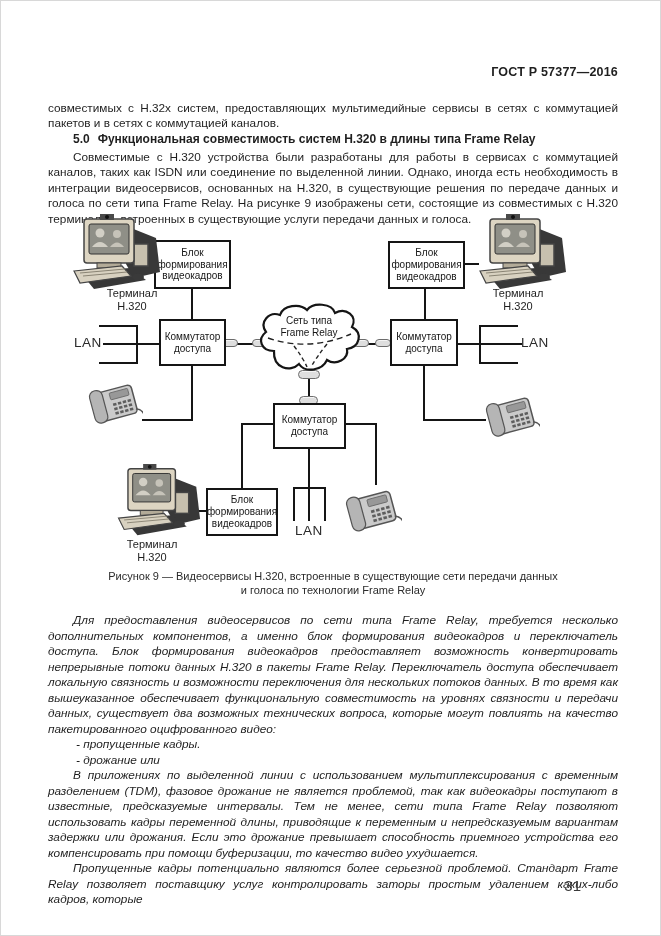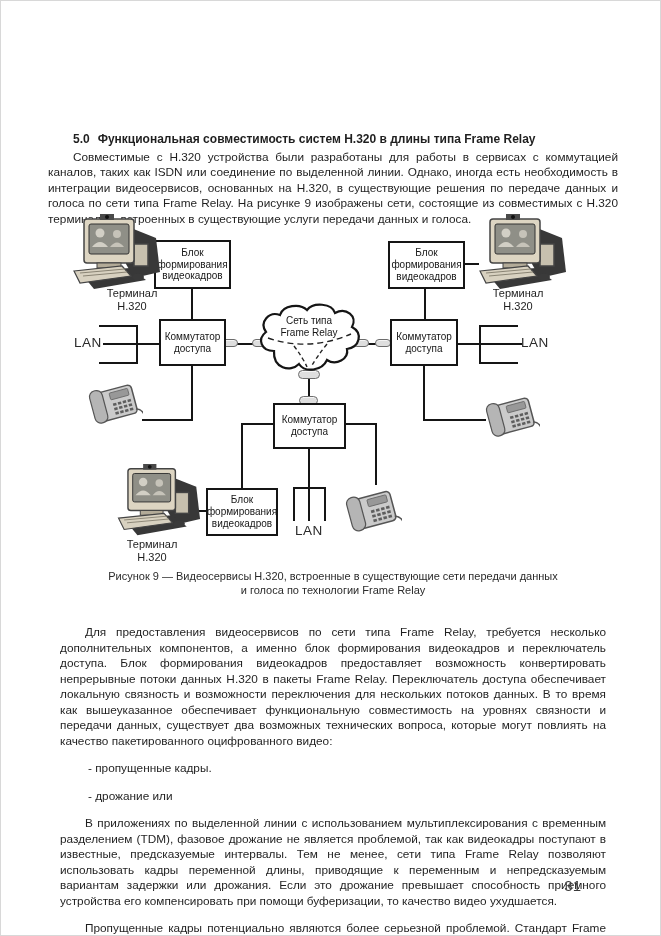"ГОСТ Р 57377—2016" div.header { html: none -> <div>ГОСТ Р 57377—2016</div> }
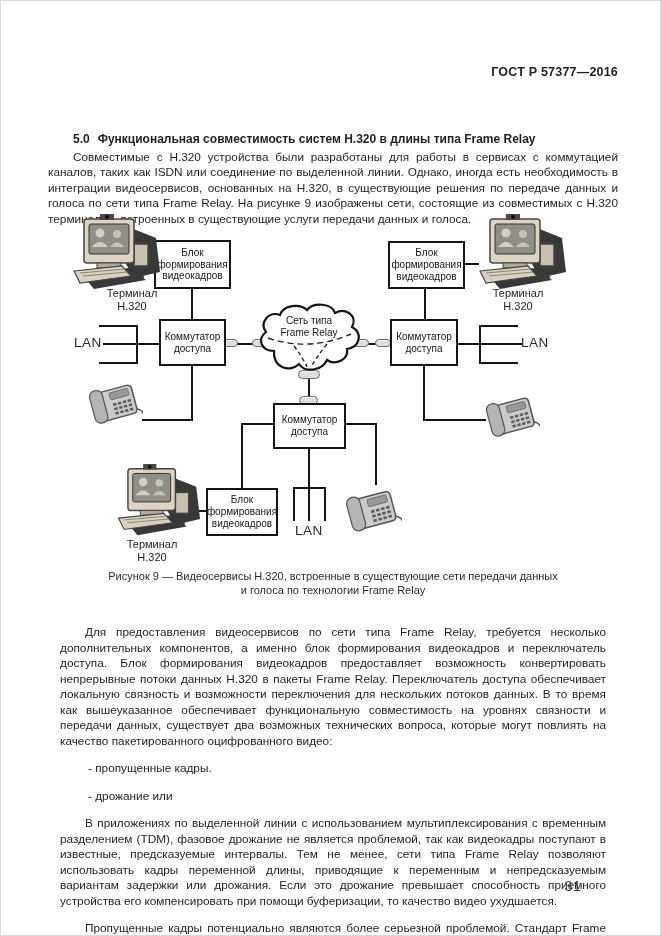"совместимых с Н.32х систем," p.continuation { html: none -> <p>совместимых с Н.32х систем, предоставляющих мультимедийные сервисы в сетях с коммутацией пакетов и в сетях с коммутацией каналов.</p> }
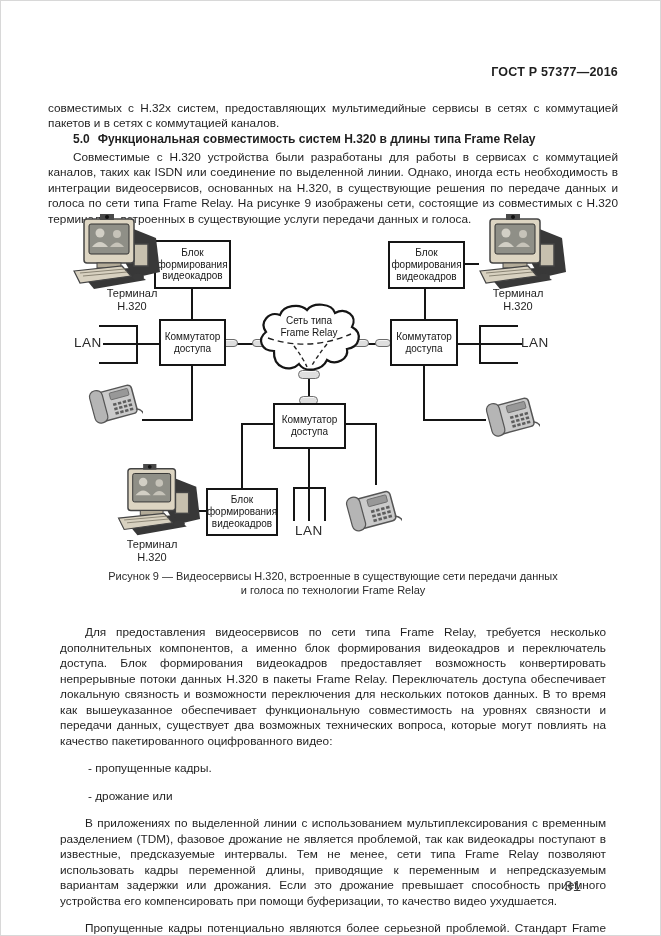"Для предоставления видеосервисов по сети" .lower p { font-style: none -> italic; margin: 12px -> 0 }
